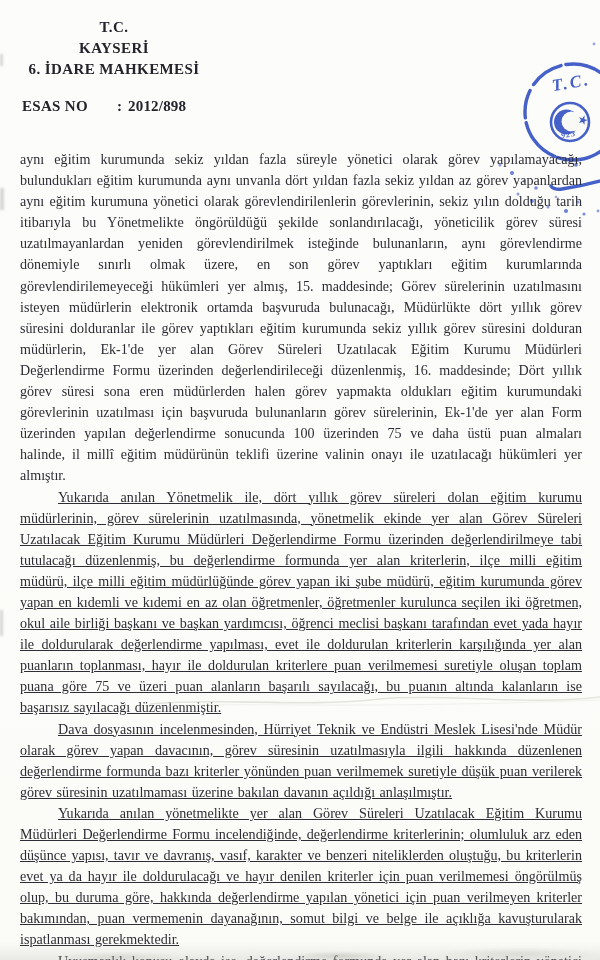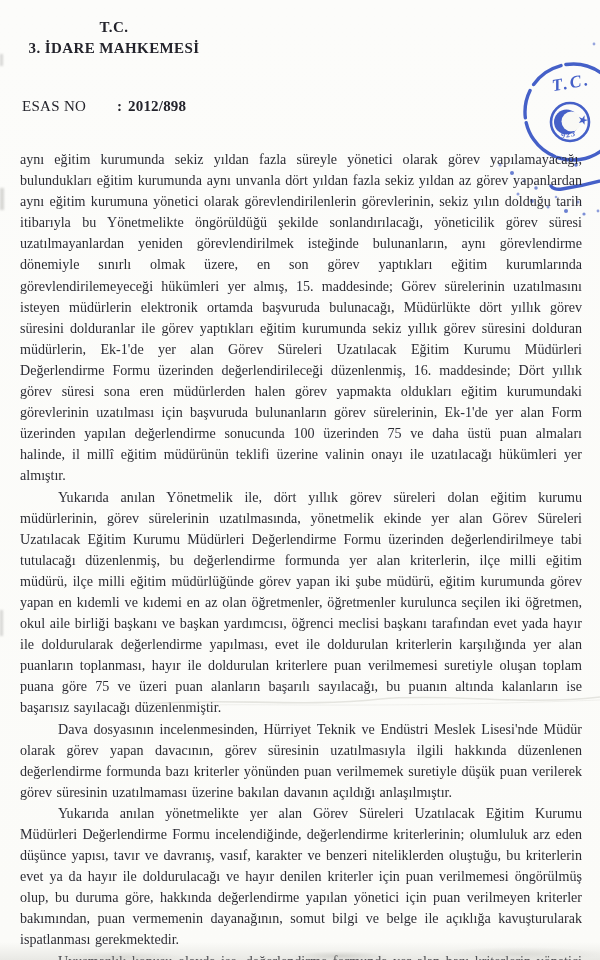"KAYSERİ" div { html: none -> <div>KAYSERİ</div> }
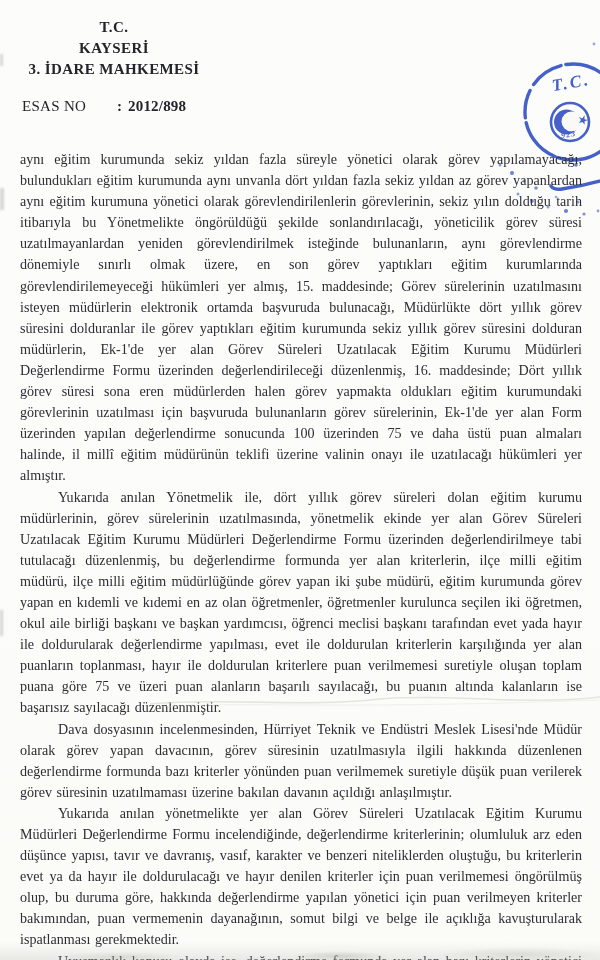"3. İDARE MAHKEMESİ" div { text: 3 -> 6 }
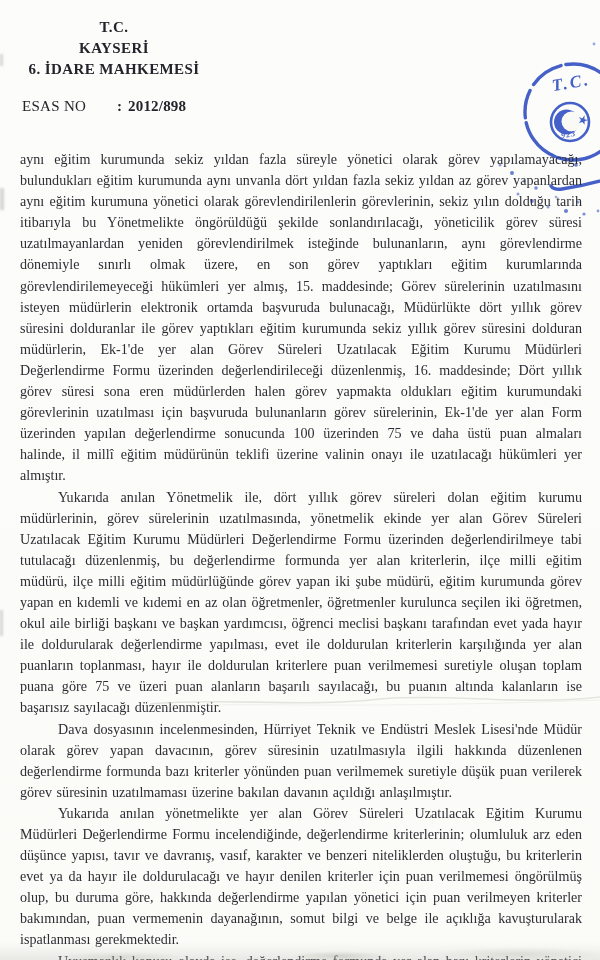"ESAS NO" .case-label { font-weight: normal -> bold }
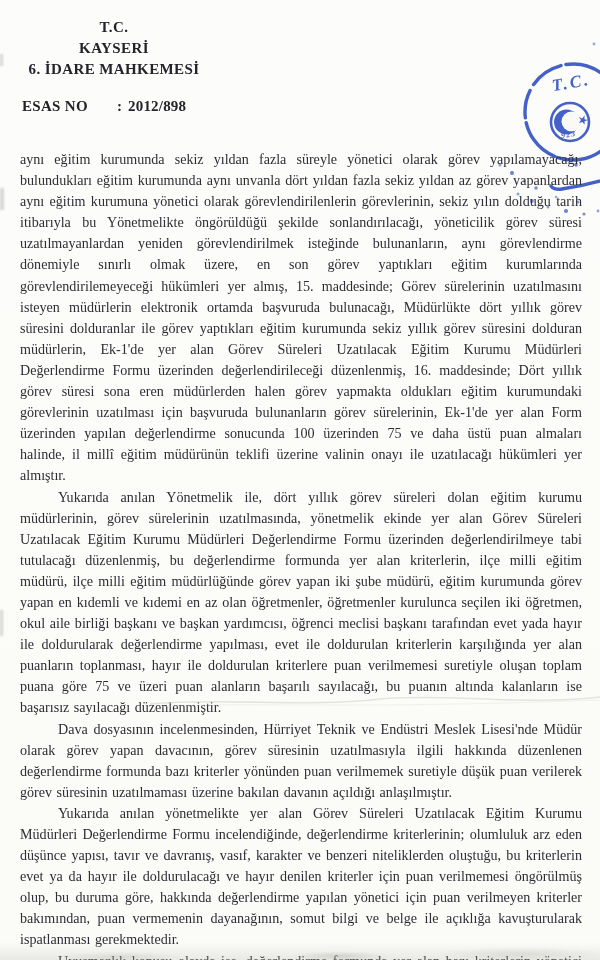"Yukarıda anılan Yönetmelik ile, dört" .body-text p.ind { text-decoration: none -> underline }
